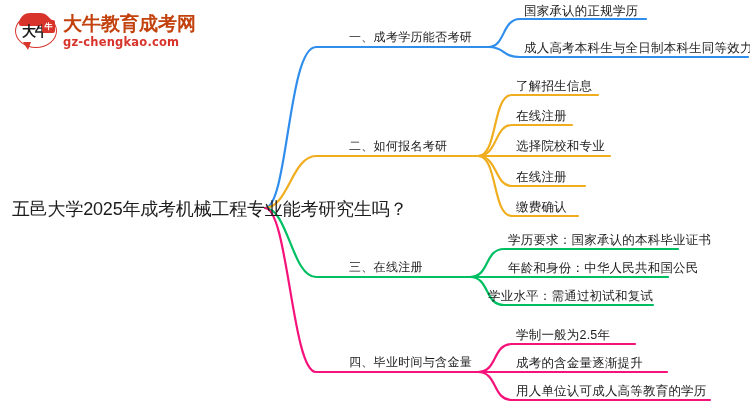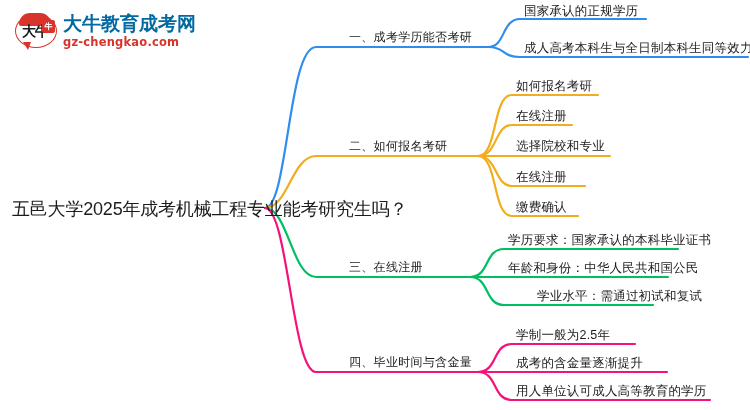"大牛教育成考网" .logo-title { color: #0369a1 -> #c2410c }
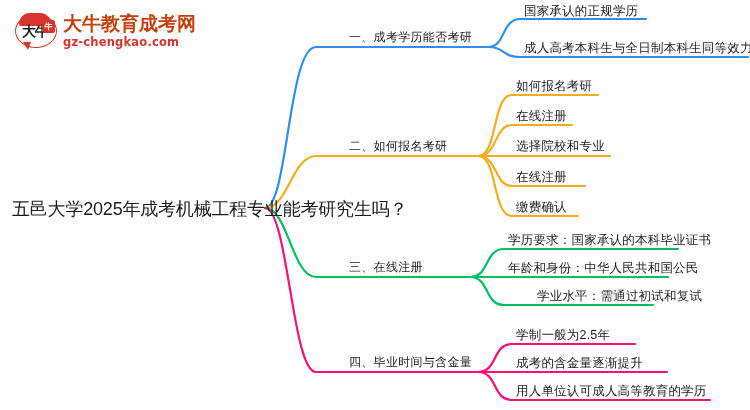"如何报名考研" div.node { text: 如何报名考研 -> 了解招生信息 }
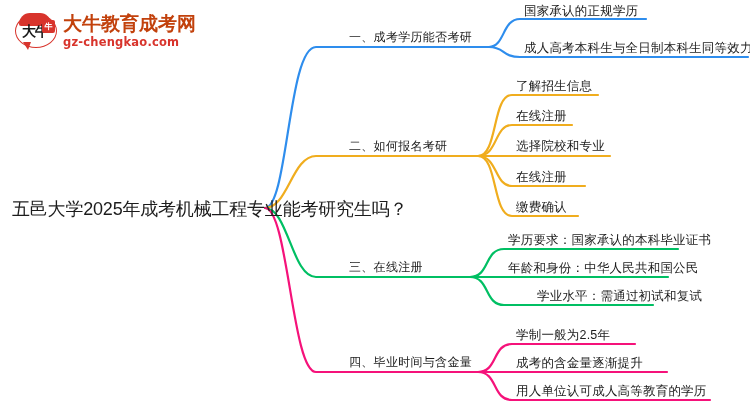"学业水平：需通过初试和复试" div.node { left: 537px -> 488px }
